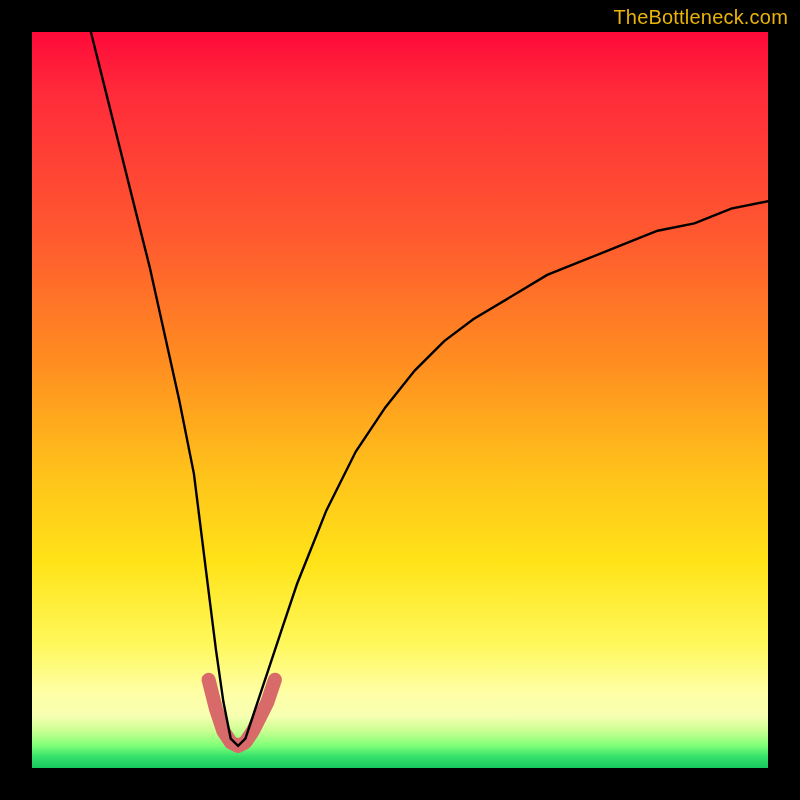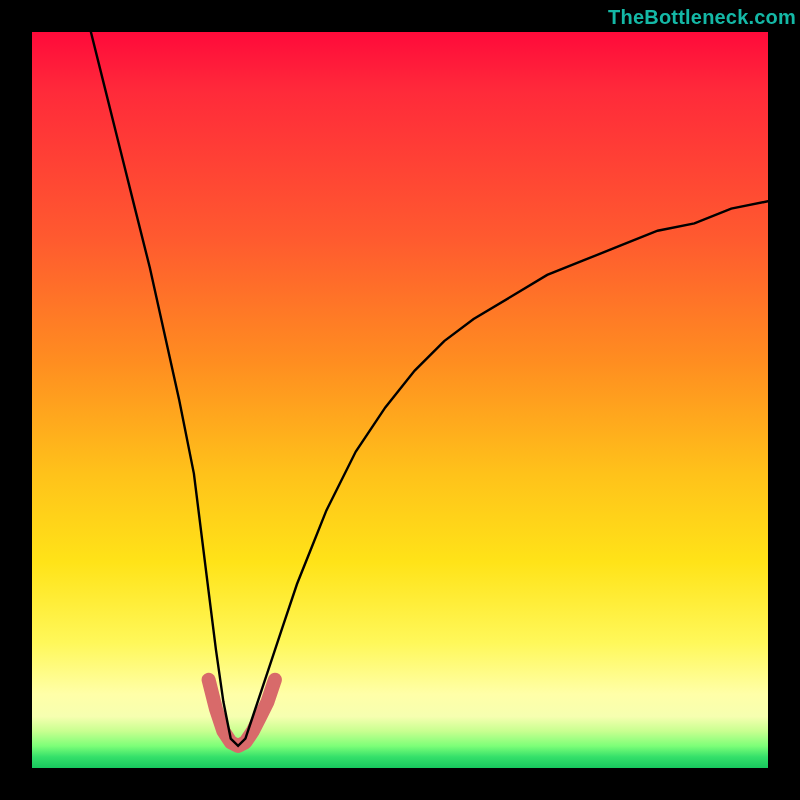"TheBottleneck.com" .watermark { color: #14b8a6 -> #eab308; font-weight: 700 -> 400; right: 4px -> 12px }
